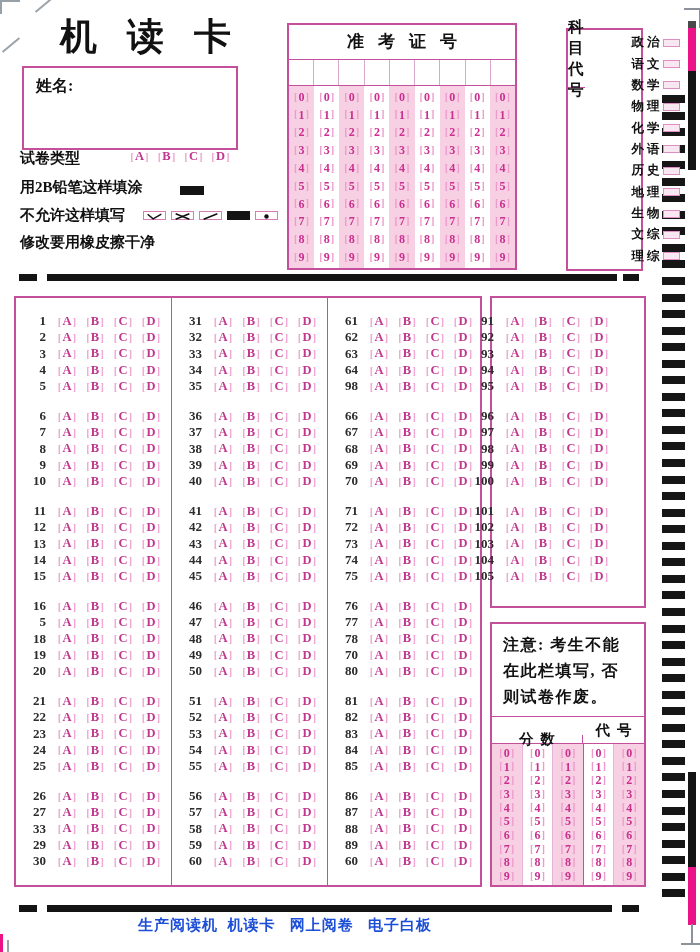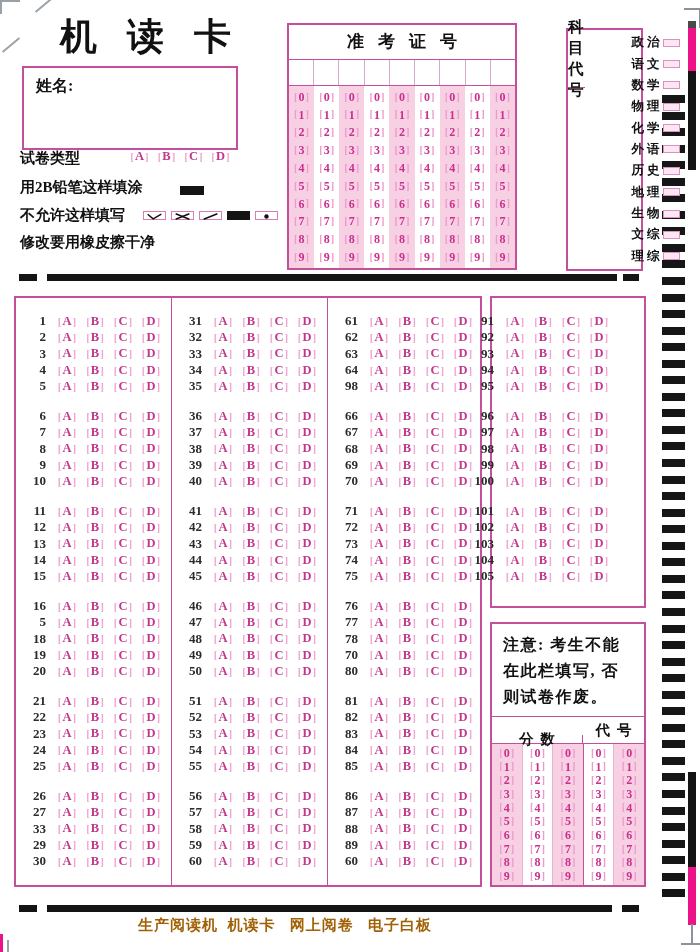"生产阅读机 机读卡 网上阅卷 电子白板" .footer-text { color: #a16207 -> #1d4ed8 }
